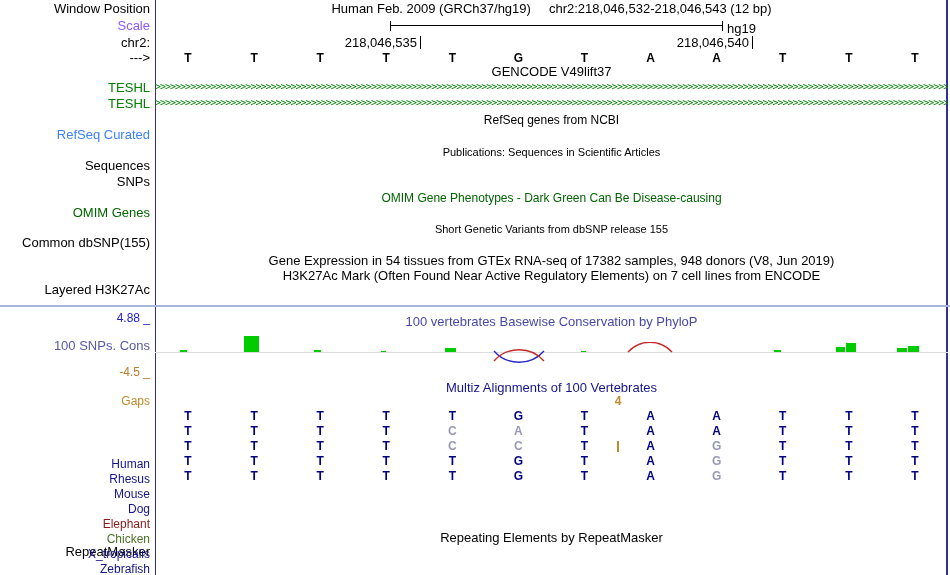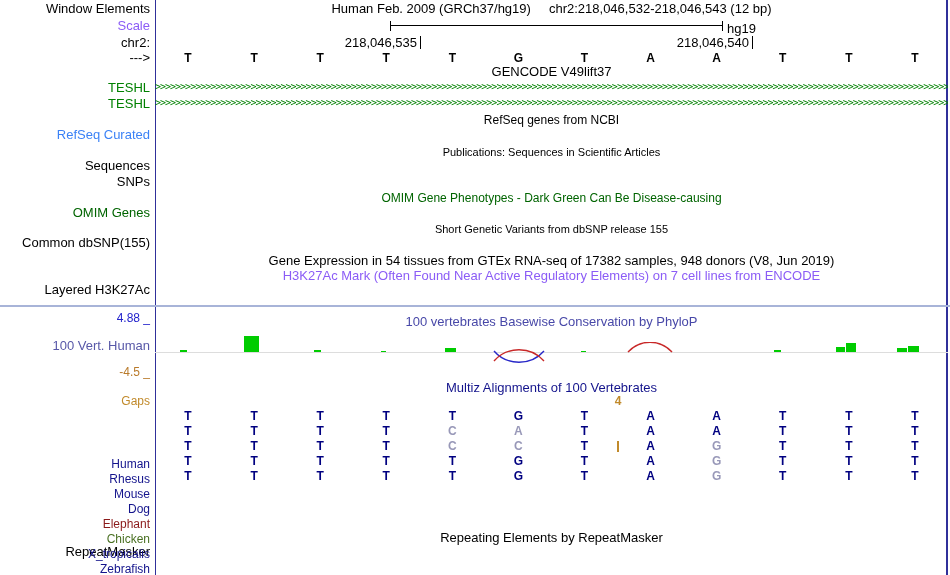"Window Elements" div.side-label { text: Elements -> Position }
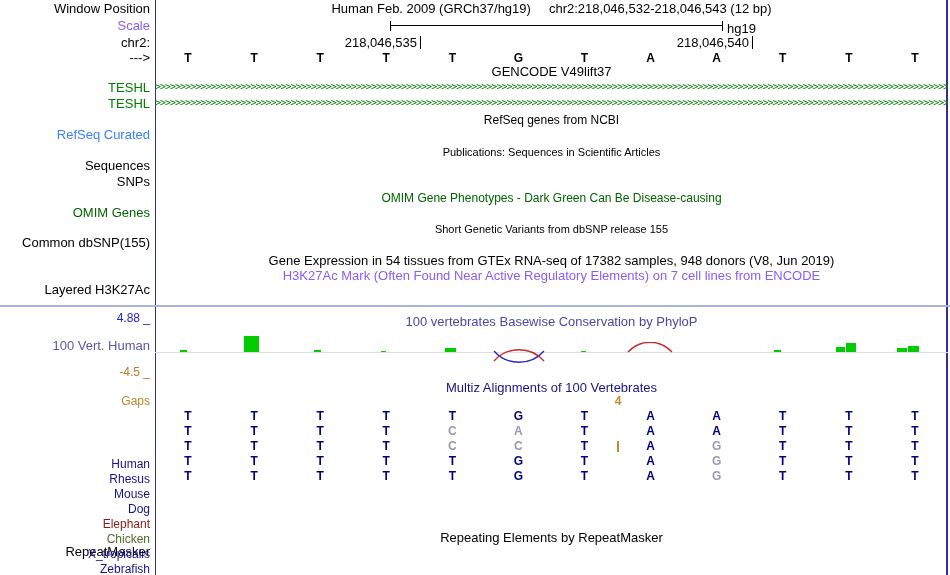"H3K27Ac Mark (Often Found Near" div.center-title { color: #8b5cf6 -> #000000 }
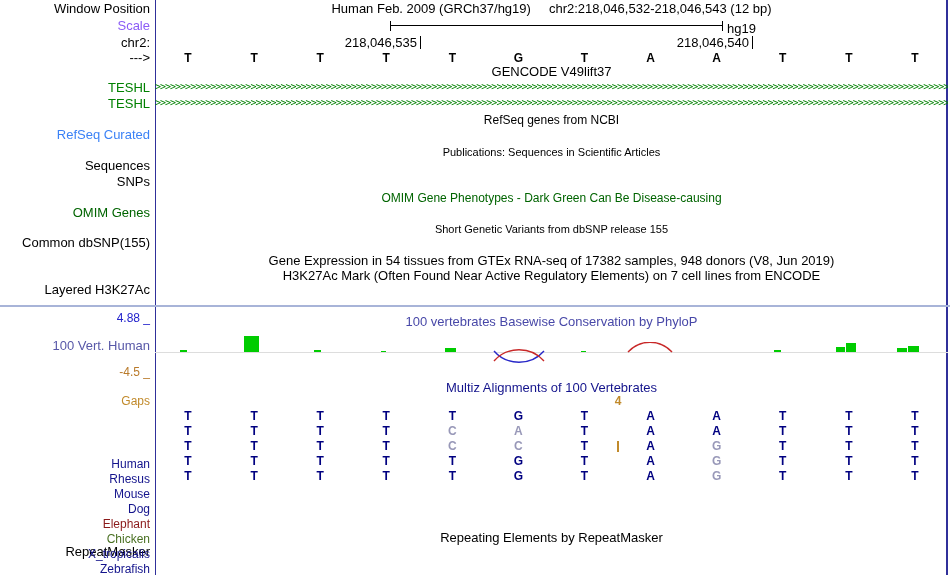"100 Vert. Human" div.cons-label { text: Vert. Human -> SNPs. Cons }
